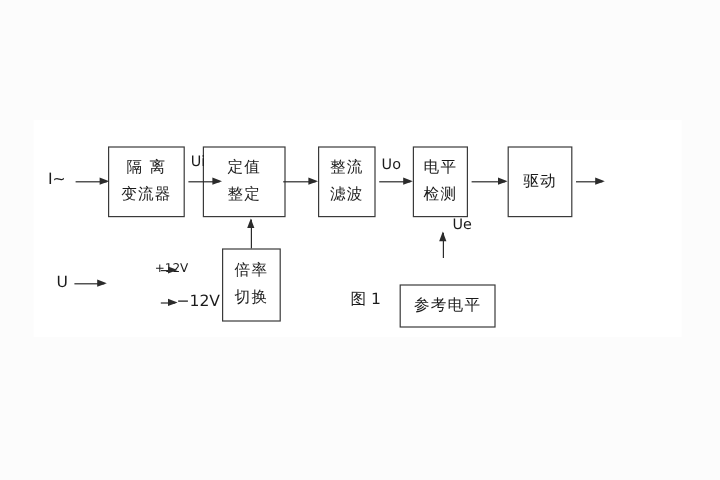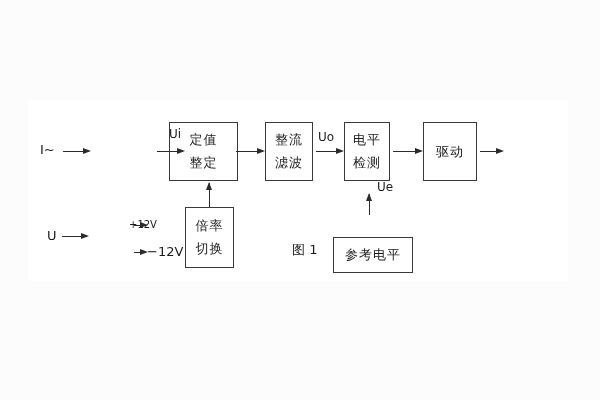"隔 离" div.box { html: none -> <div> <span>隔 离</span> <span>变流器</span> </div> }
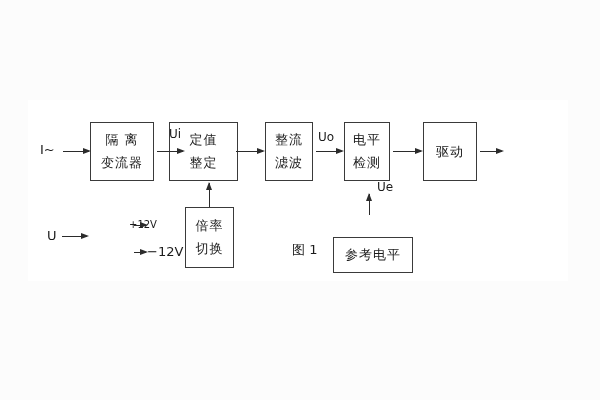"Ui" span.lbl { left: 169px -> 159px }
